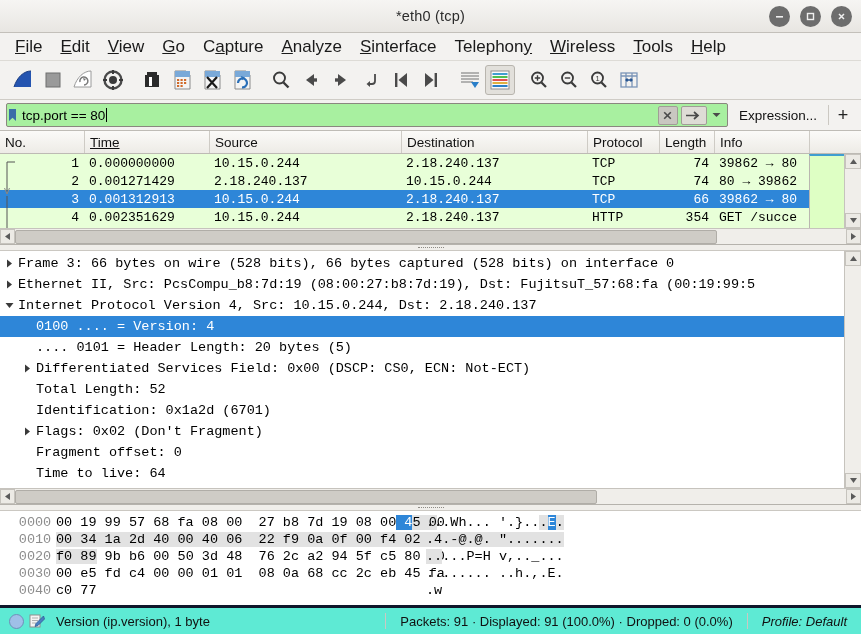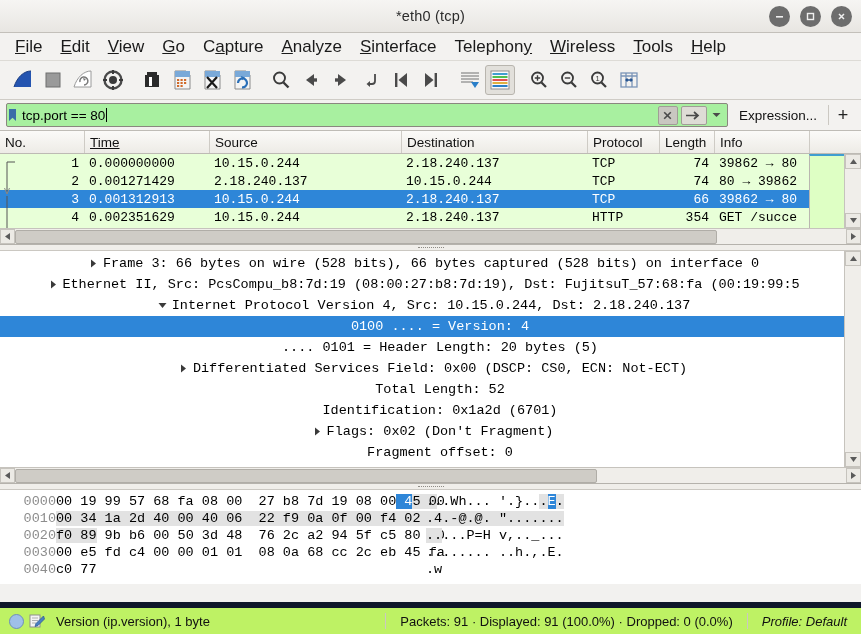"Frame 3: 66 bytes on" .drow { justify-content: center -> none }
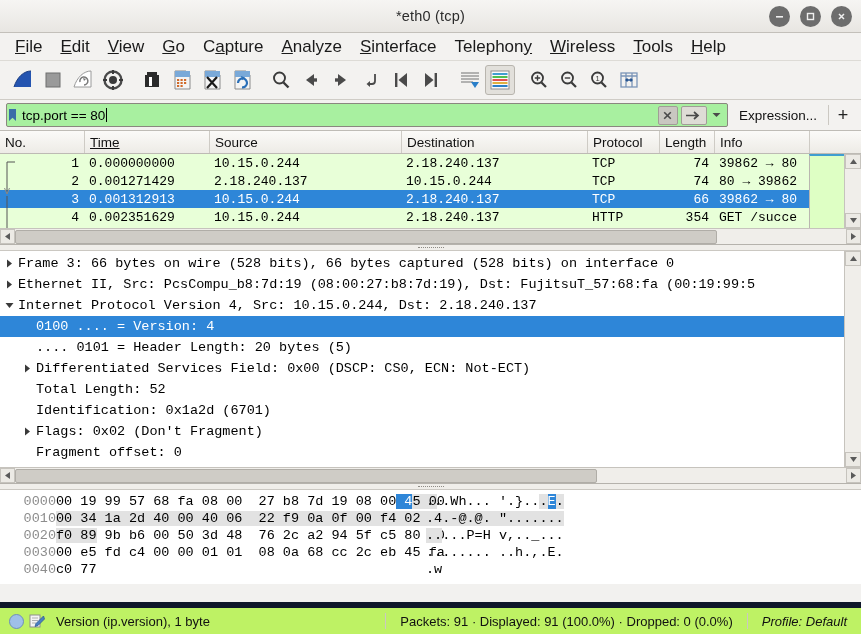"0000" .boff { text-align: right -> center }
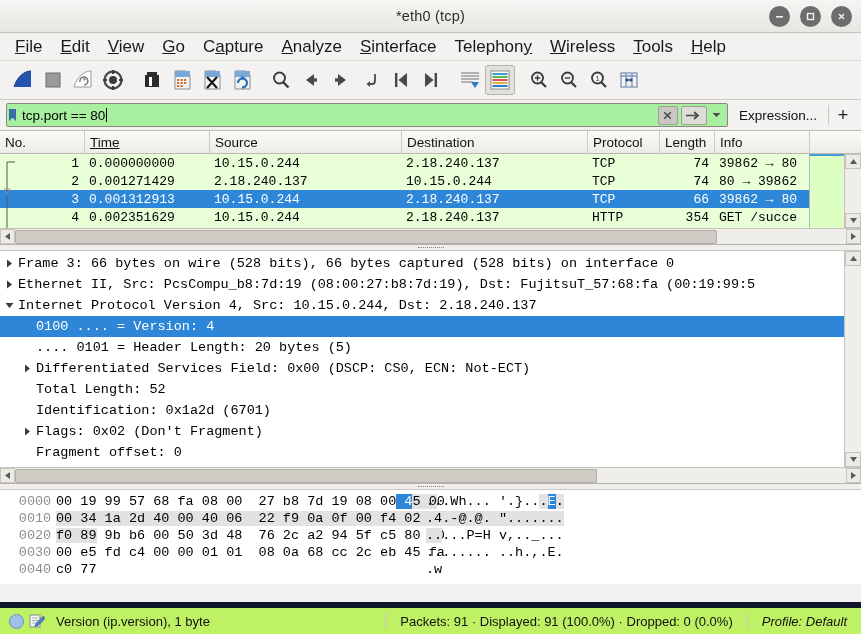"Version (ip.version), 1 byte" .status { background: #bef264 -> #5eead4; border-top: 6px solid #0f172a -> 3px solid #0f172a; margin-top: 18px -> none }
